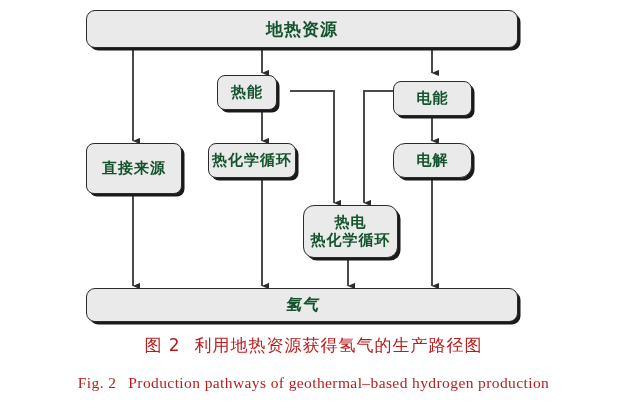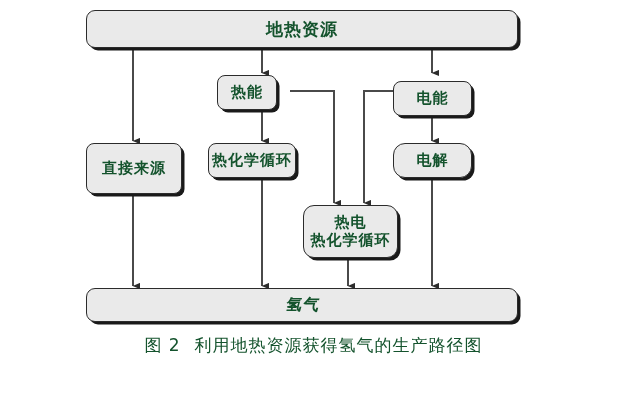"图 2 利用地热资源获得氢气的生产路径图" .caption { color: #14532d -> #b91c1c }
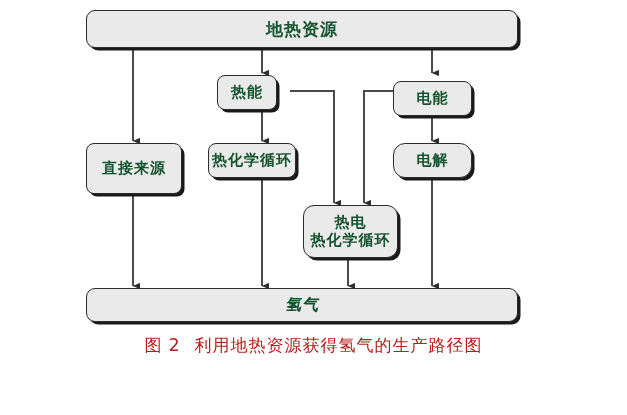"Fig. 2 Production pathways of" div.caption { html: none -> <div> <span>Fig. 2</span><span>Production pathways of geothermal–based hydrogen production</span> </div> }
